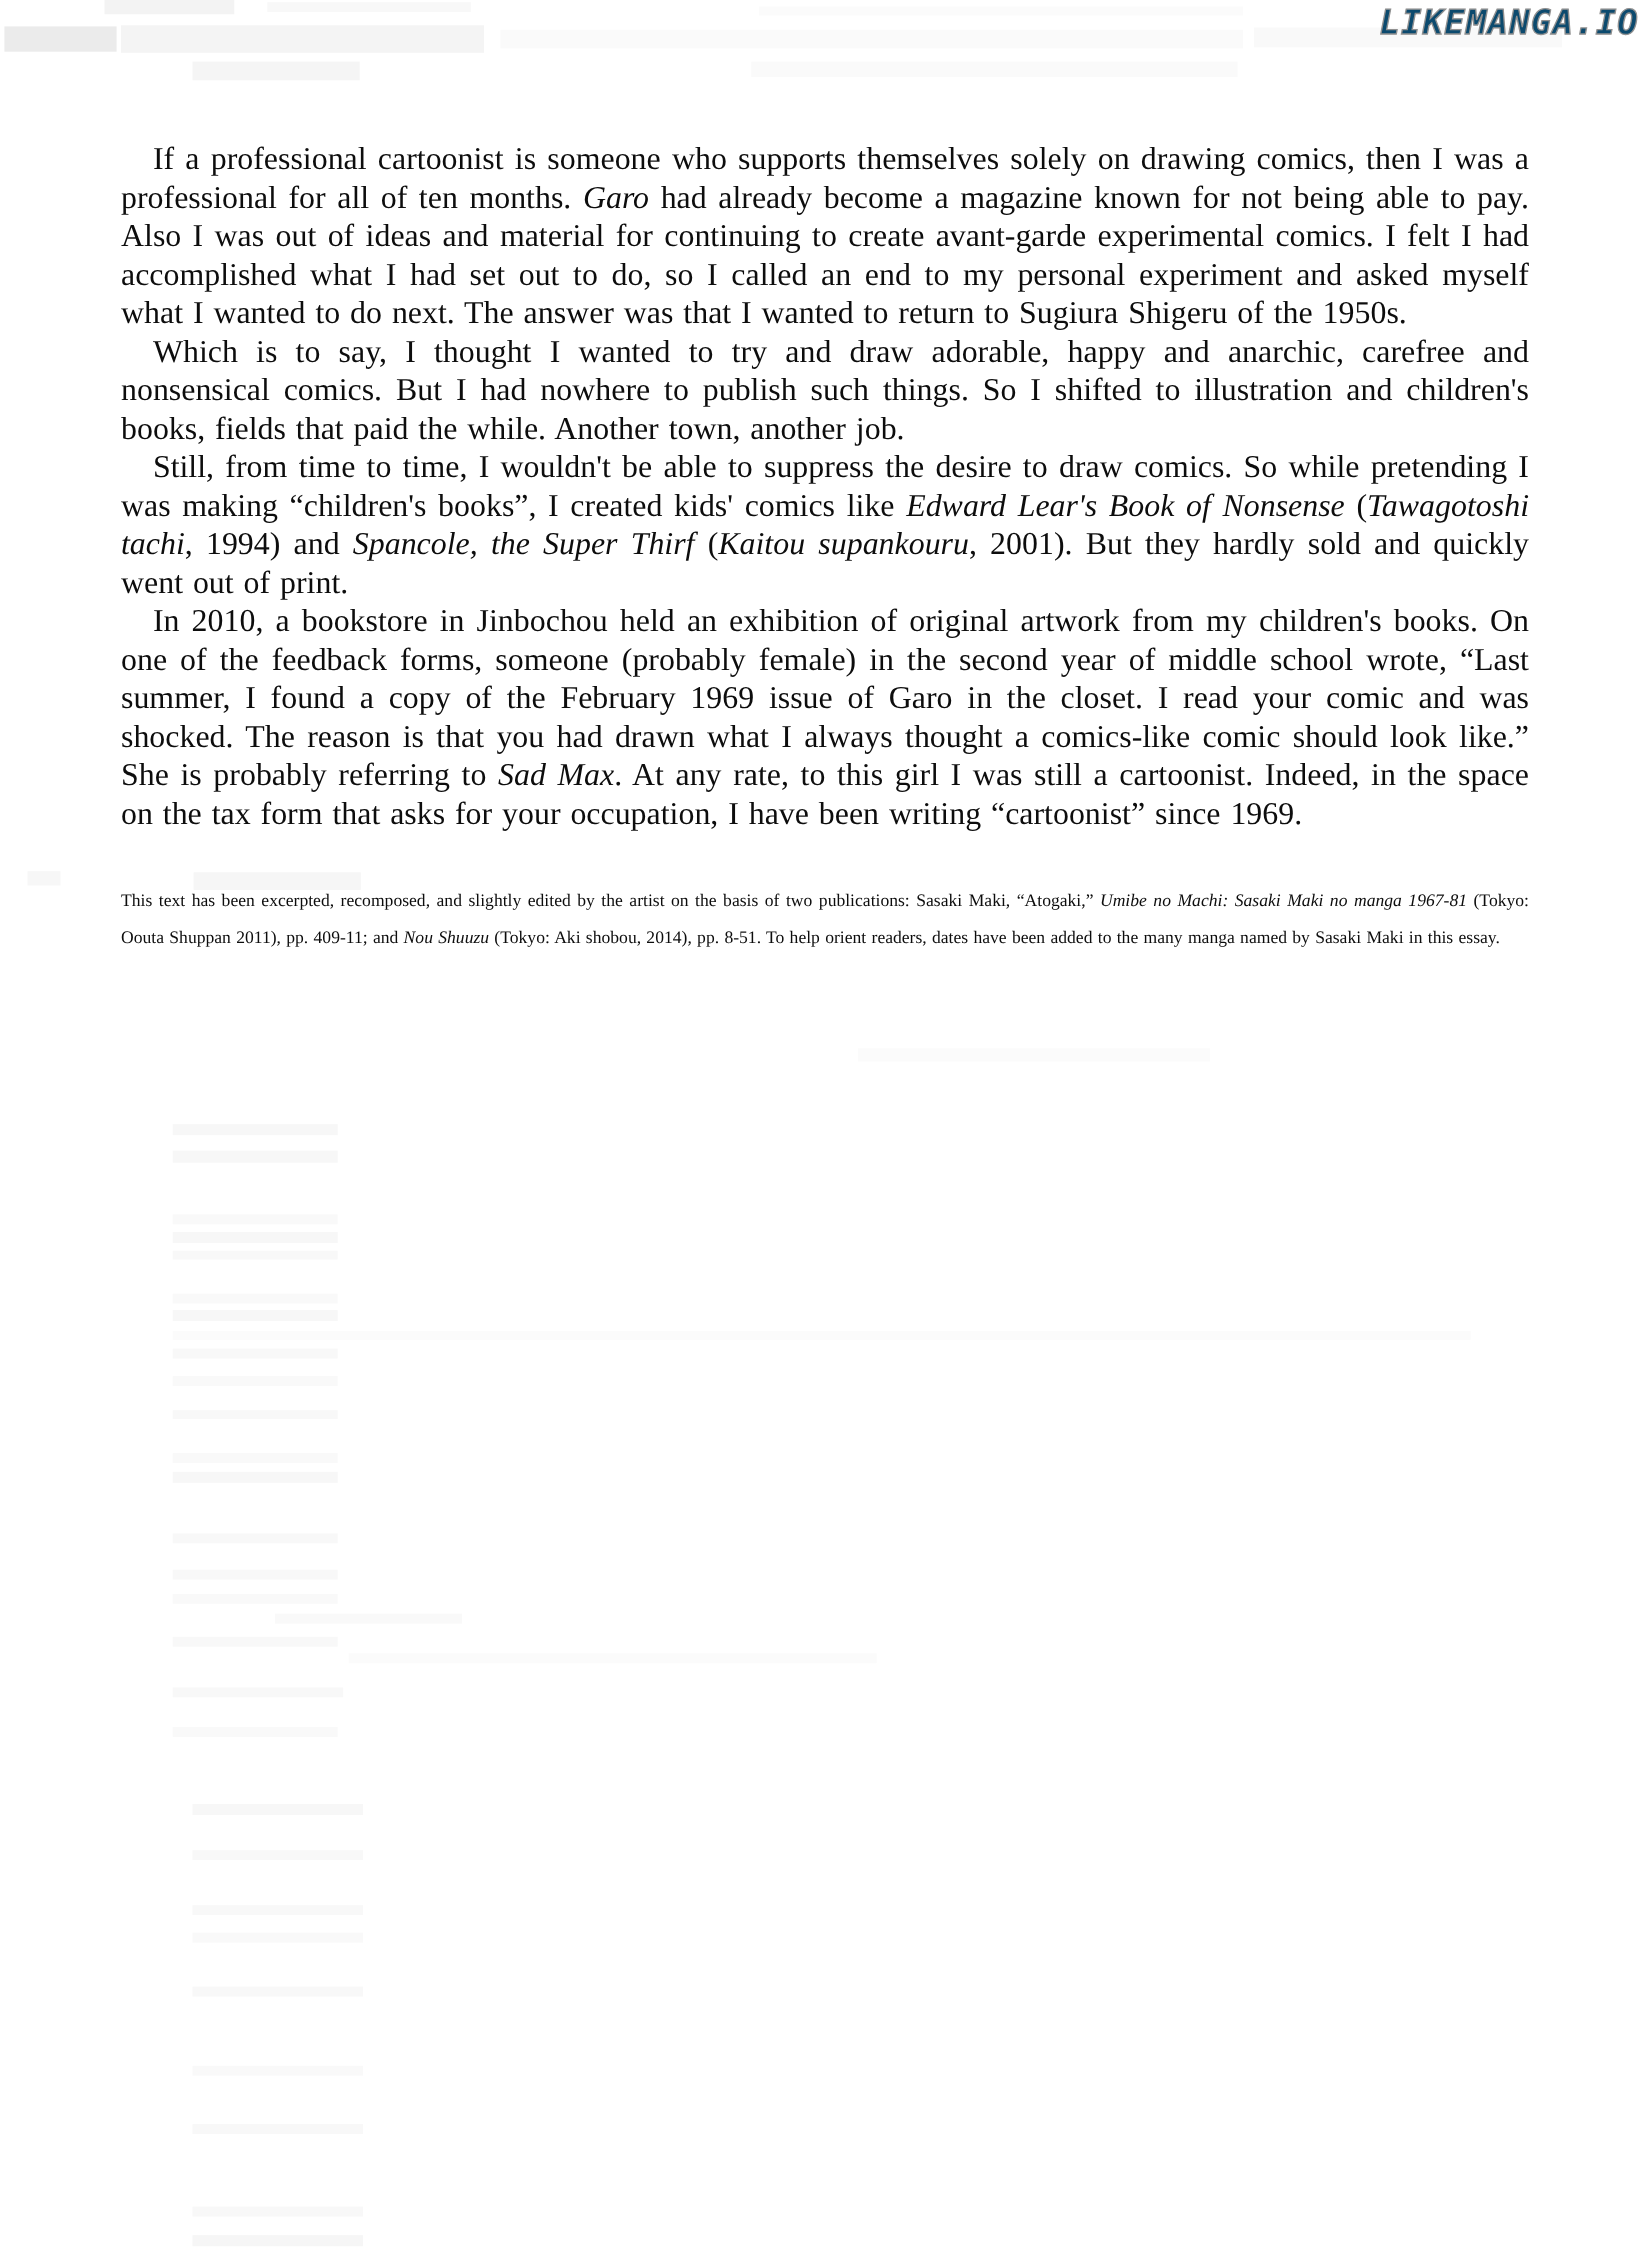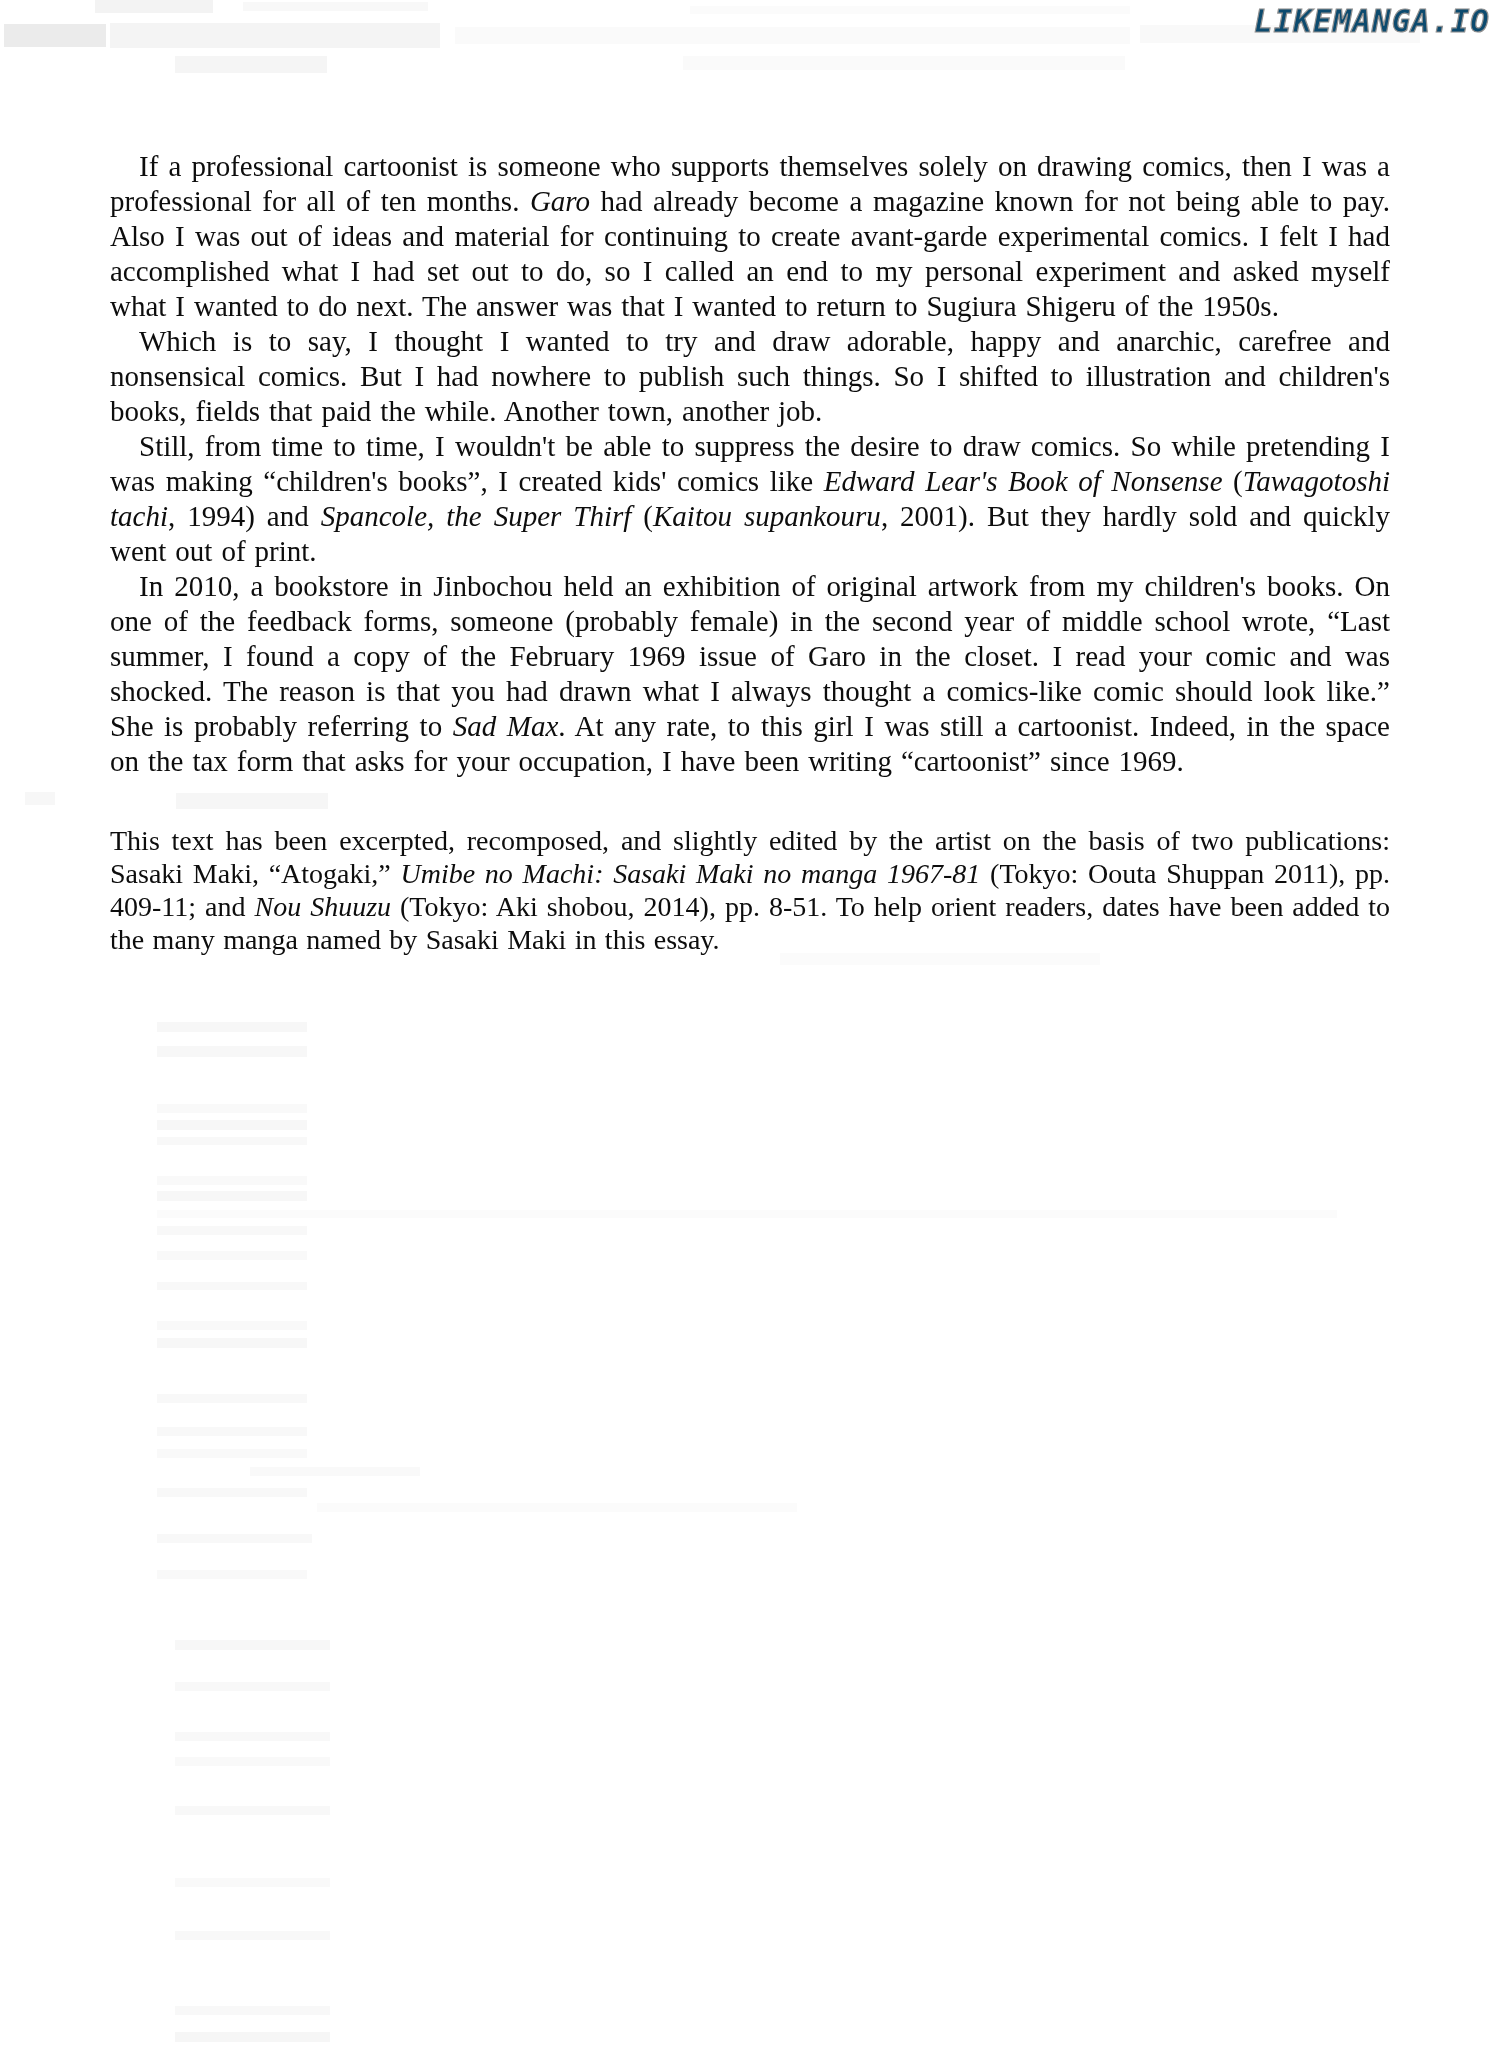"If a professional cartoonist is" .essay { margin-top: 21px -> none }
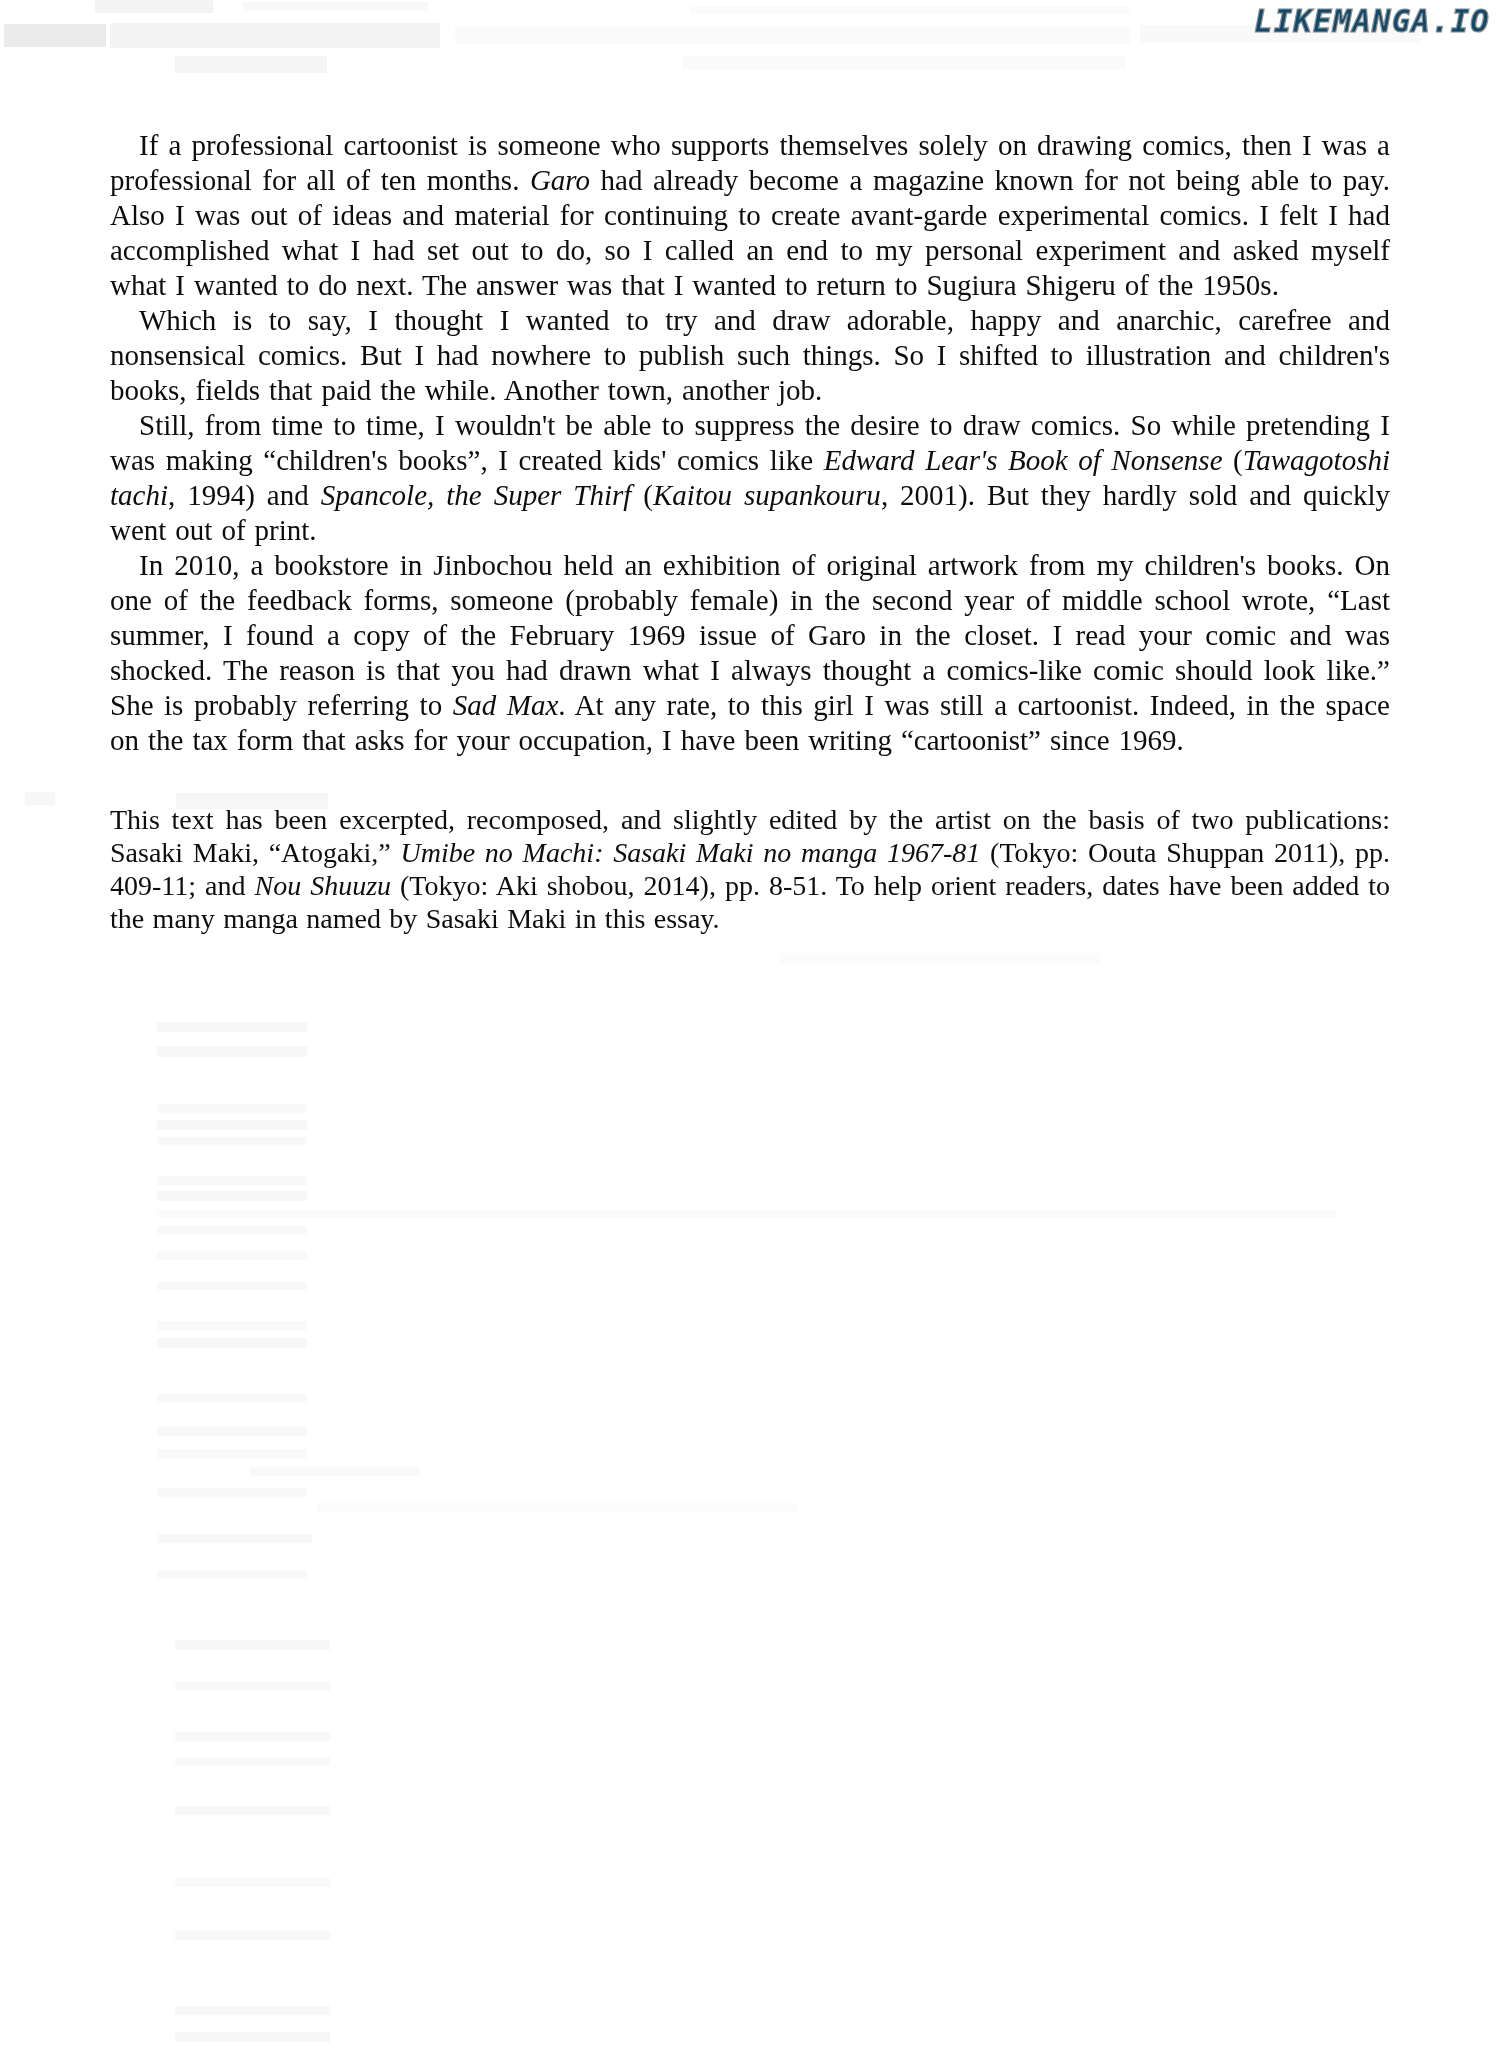"This text has been excerpted," .essay p.footnote { font-size: 28px -> 16px }
